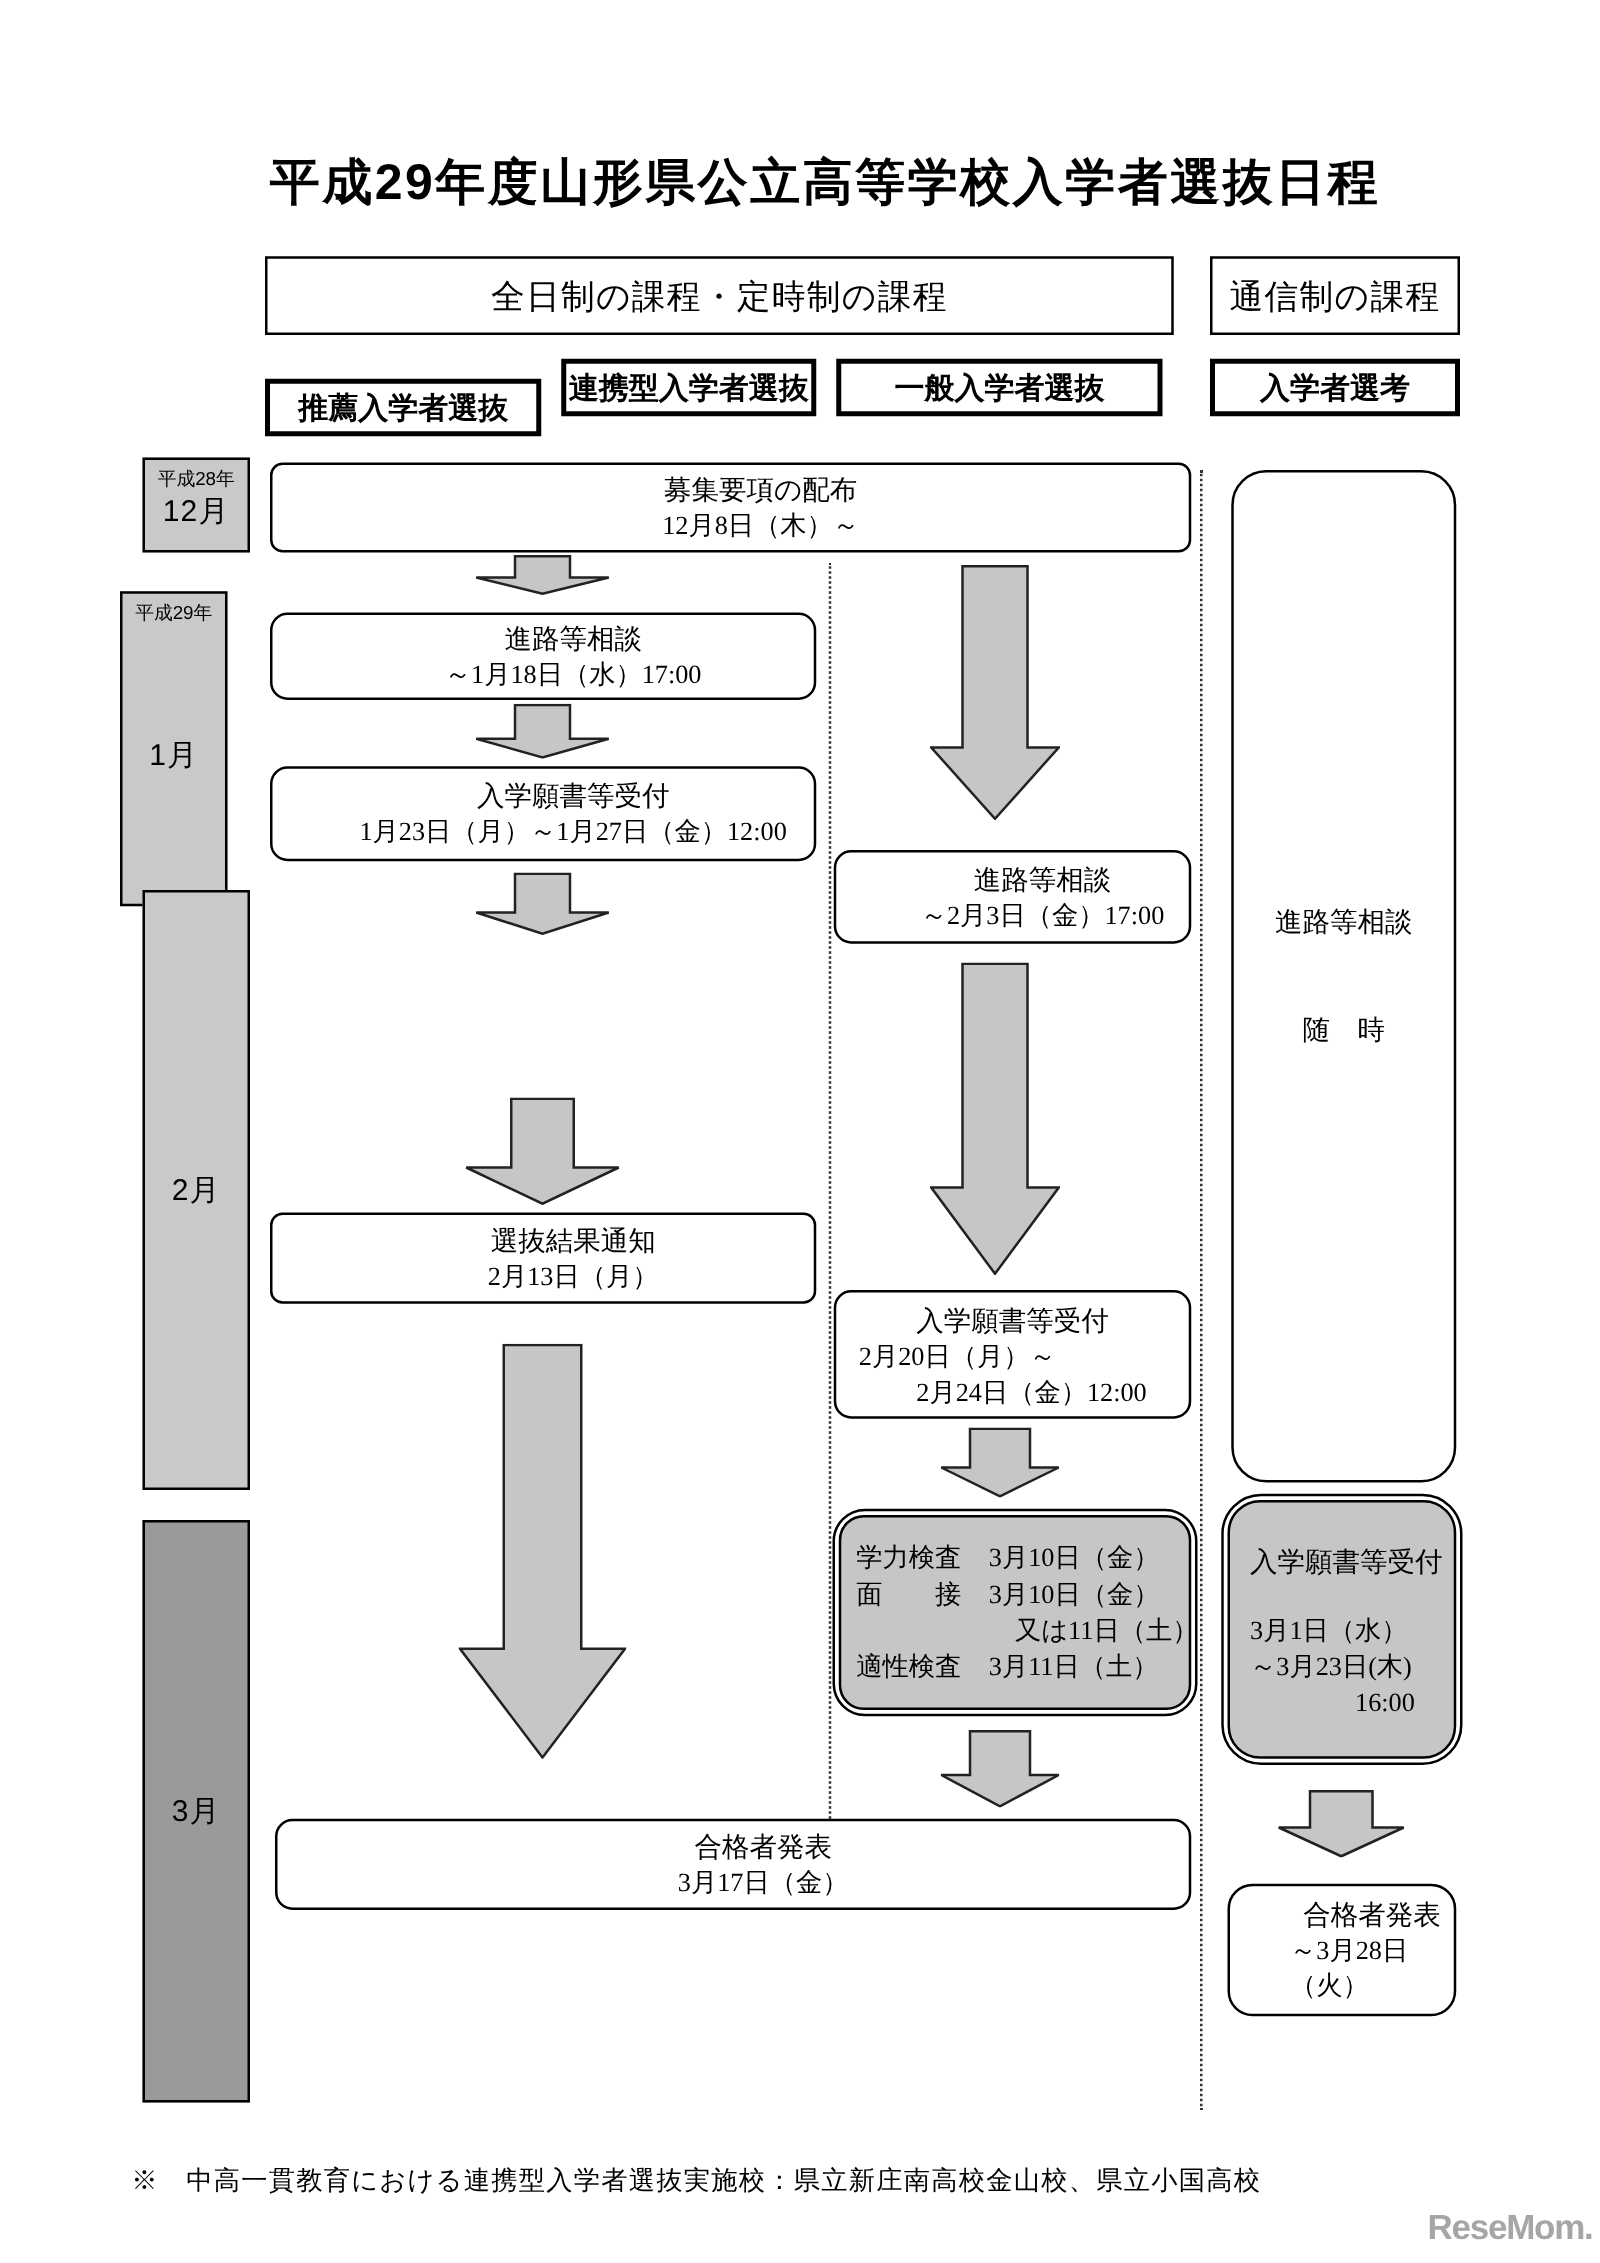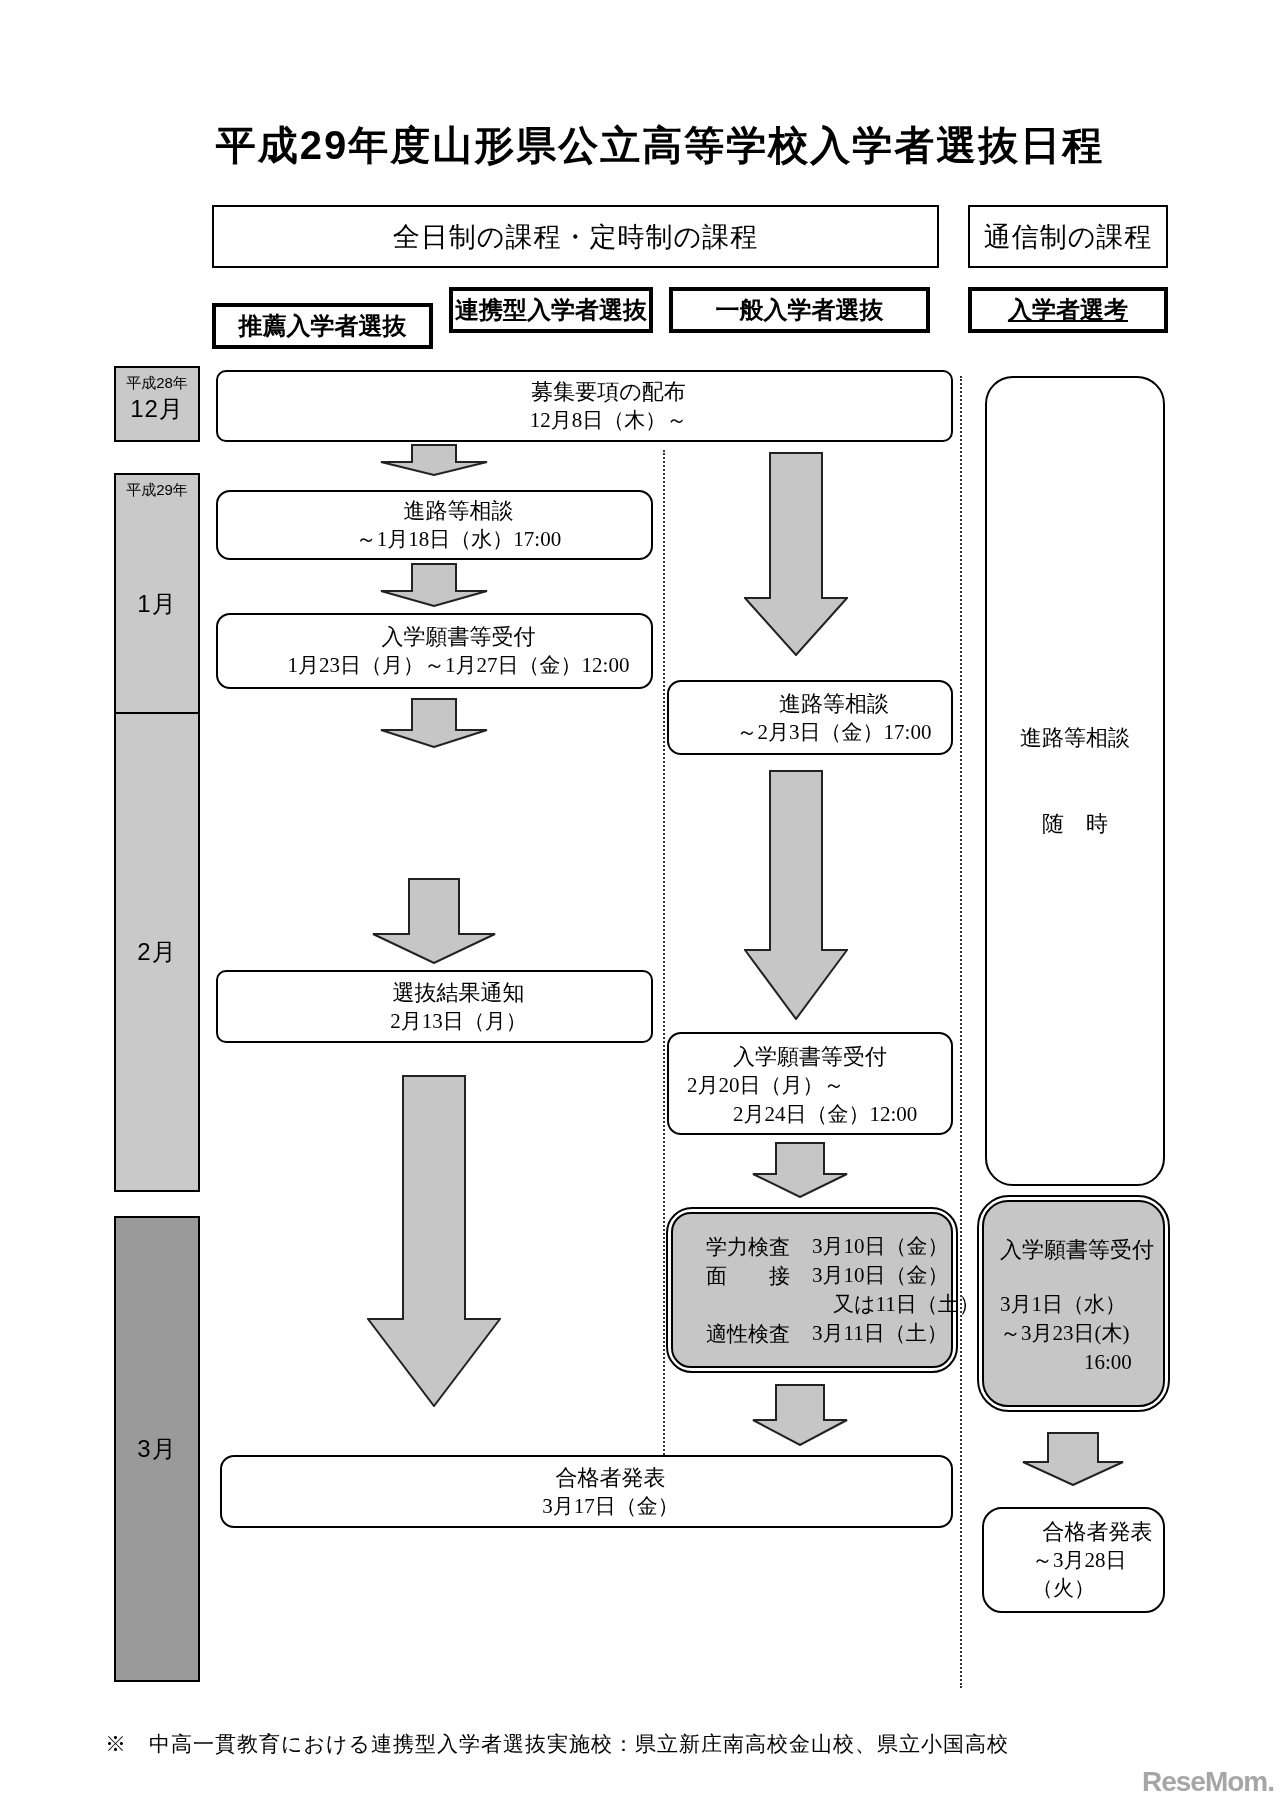"入学者選考" div.abs { text-decoration: underline -> none }
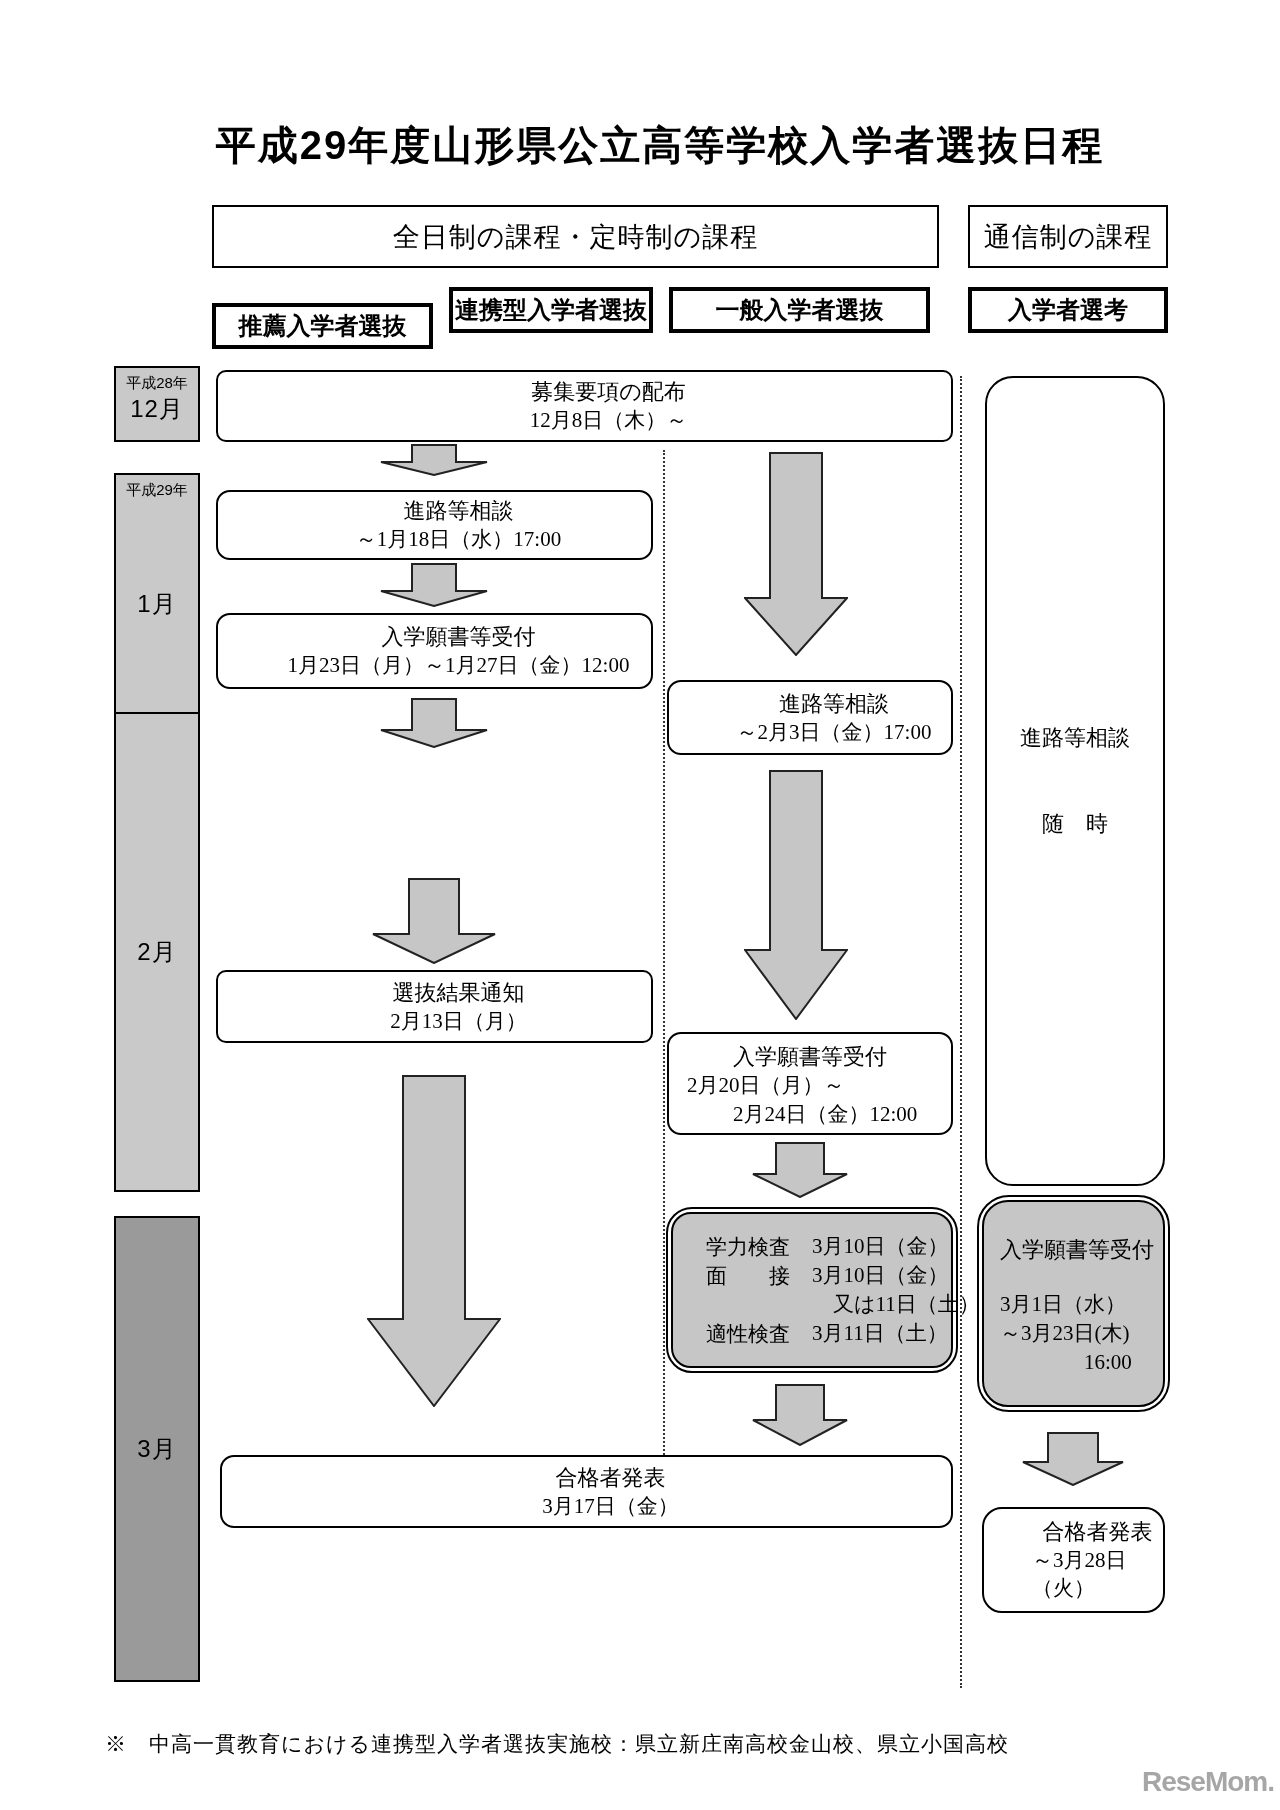"平成29年" div.abs { left: 114px -> 96px }
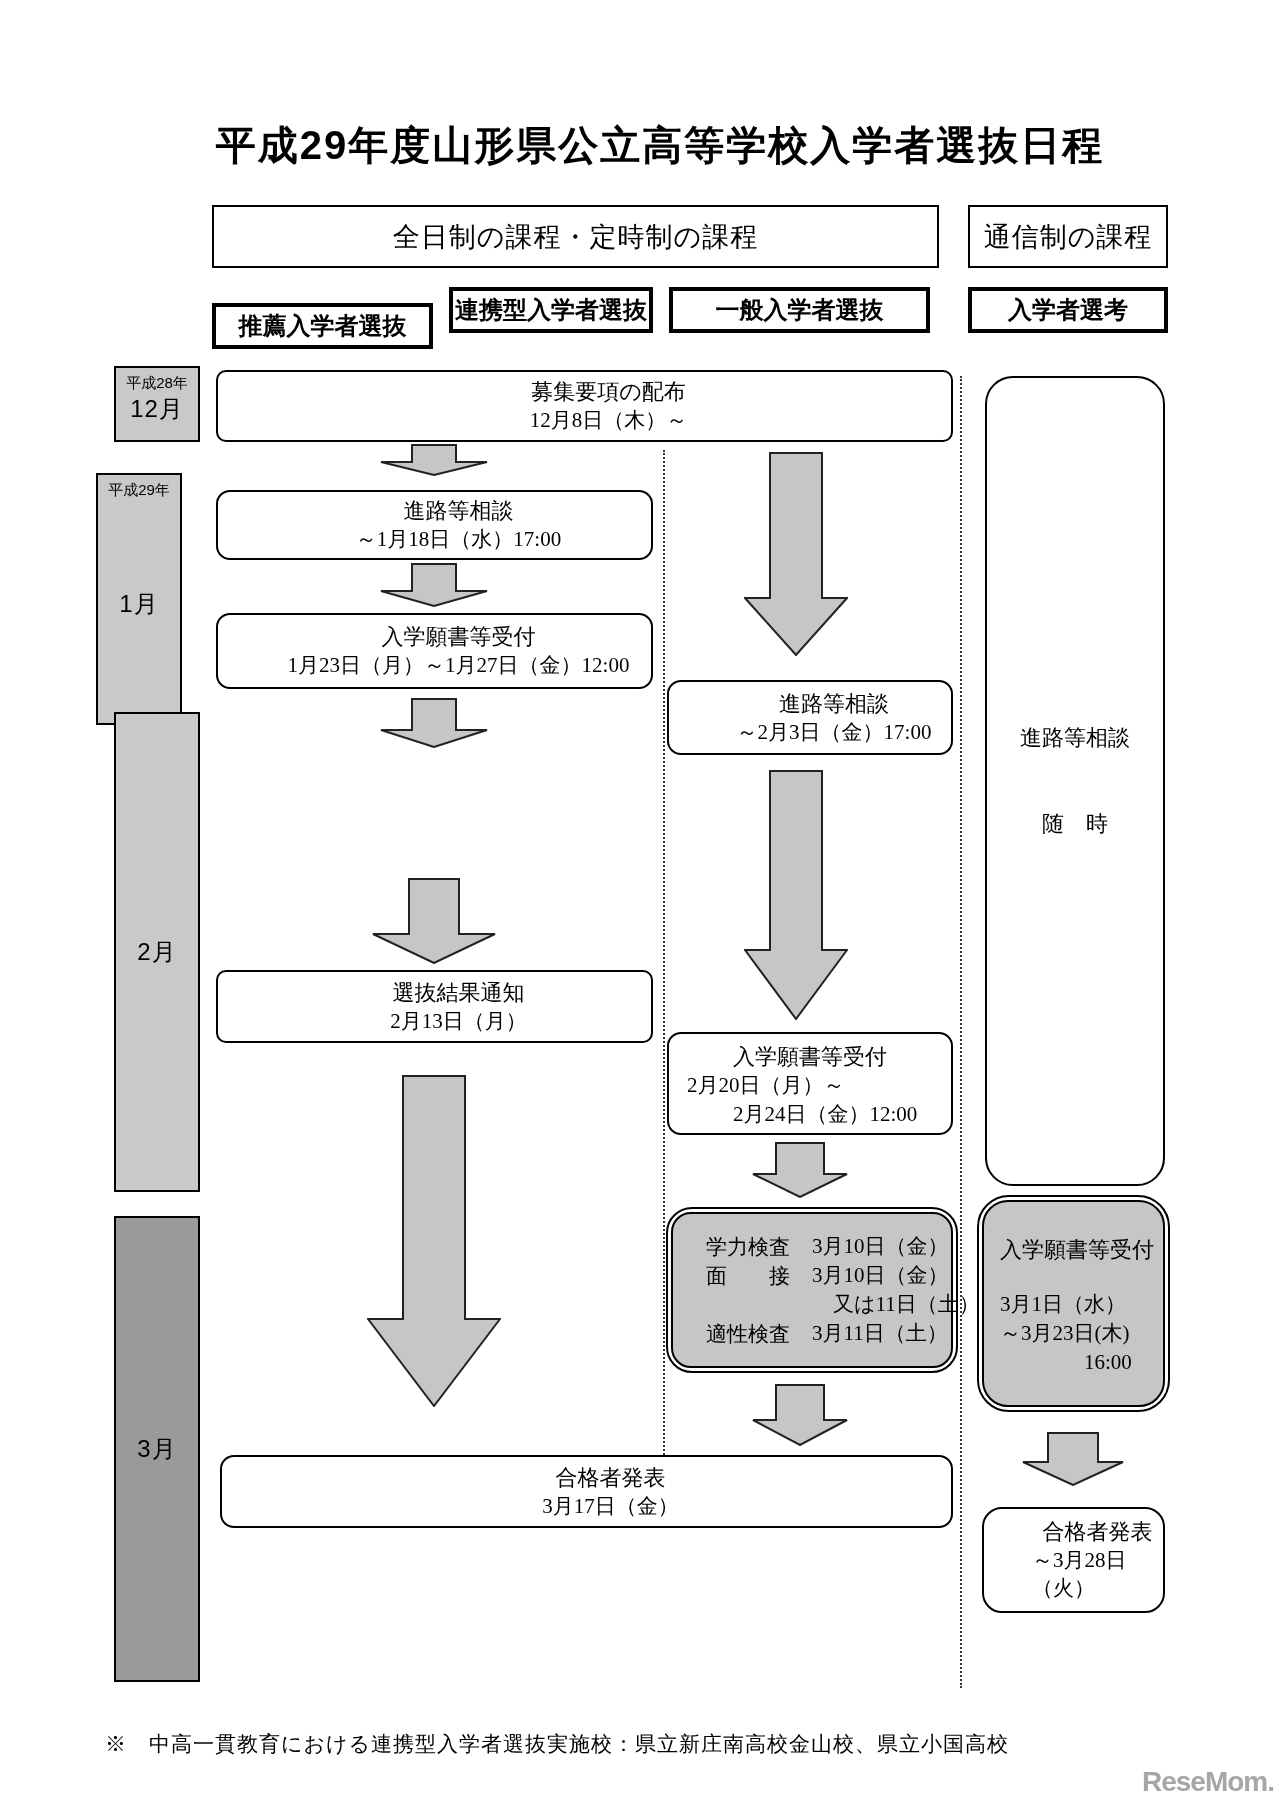"学力検査" div.inner { padding-left: 33px -> 12px }
